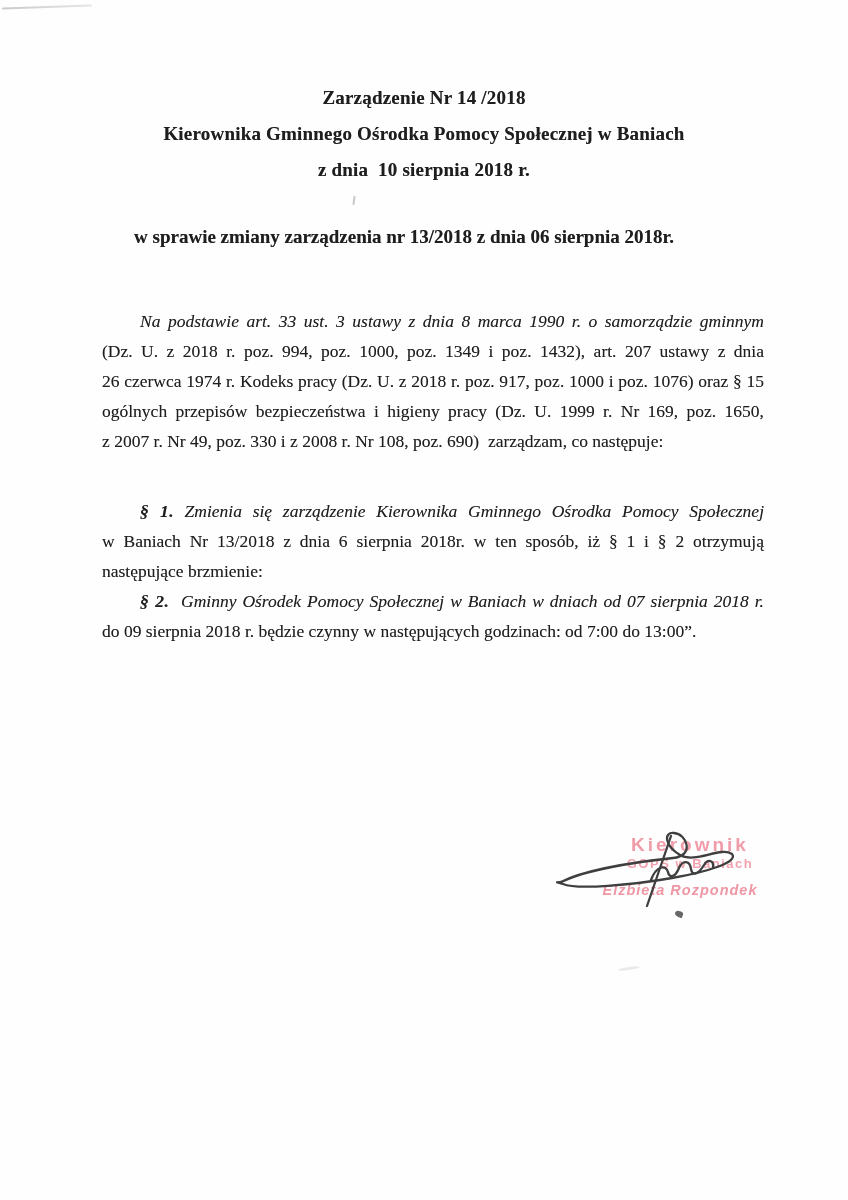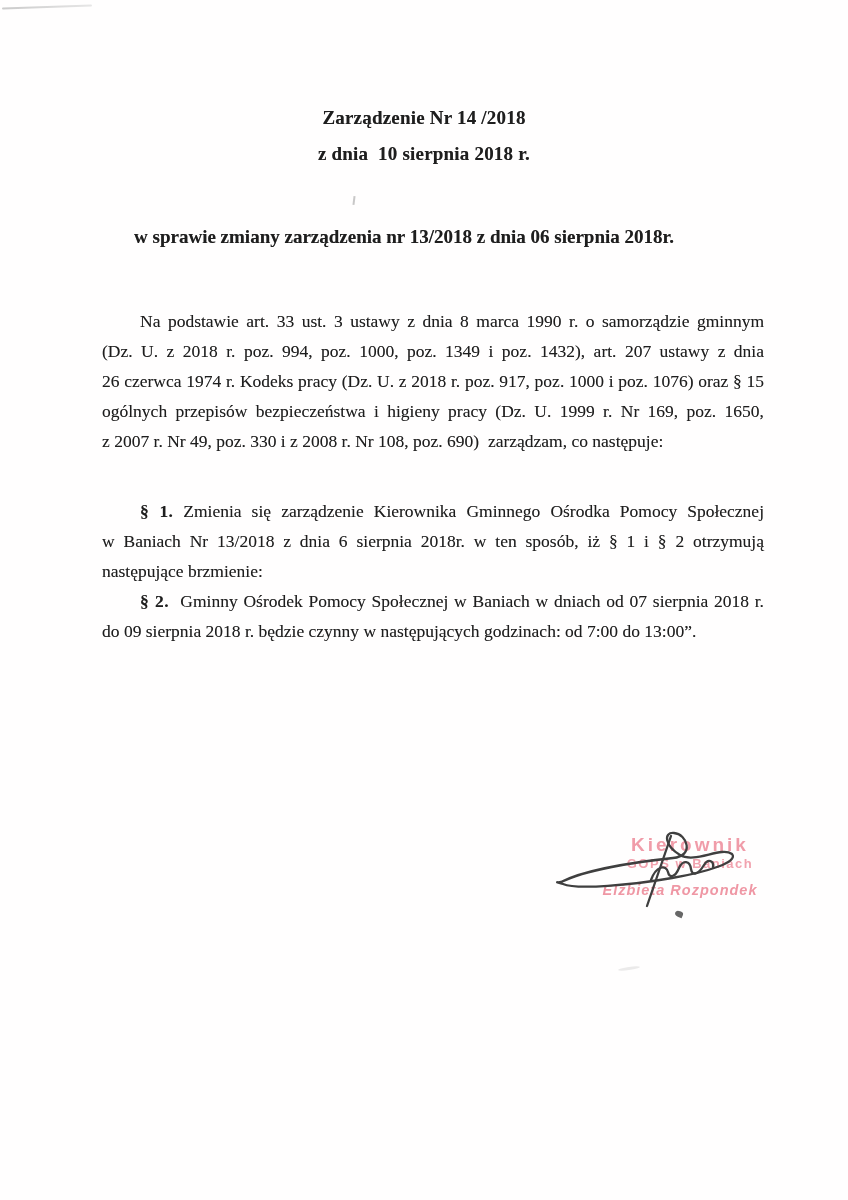"Zarządzenie Nr 14 /2018" .title-block { top: 100px -> 80px }
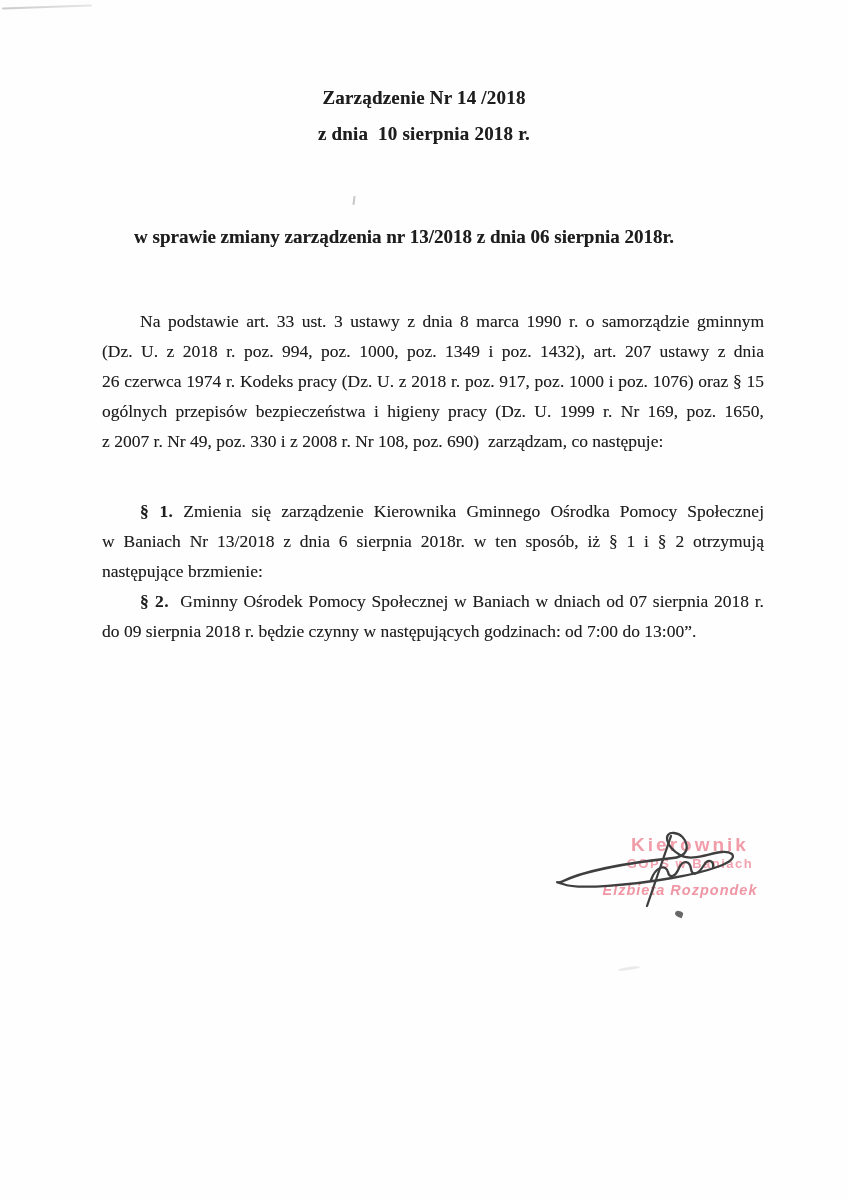"Kierownika Gminnego Ośrodka Pomocy" div { html: none -> <div>Kierownika Gminnego Ośrodka Pomocy Społecznej w Baniach</div> }
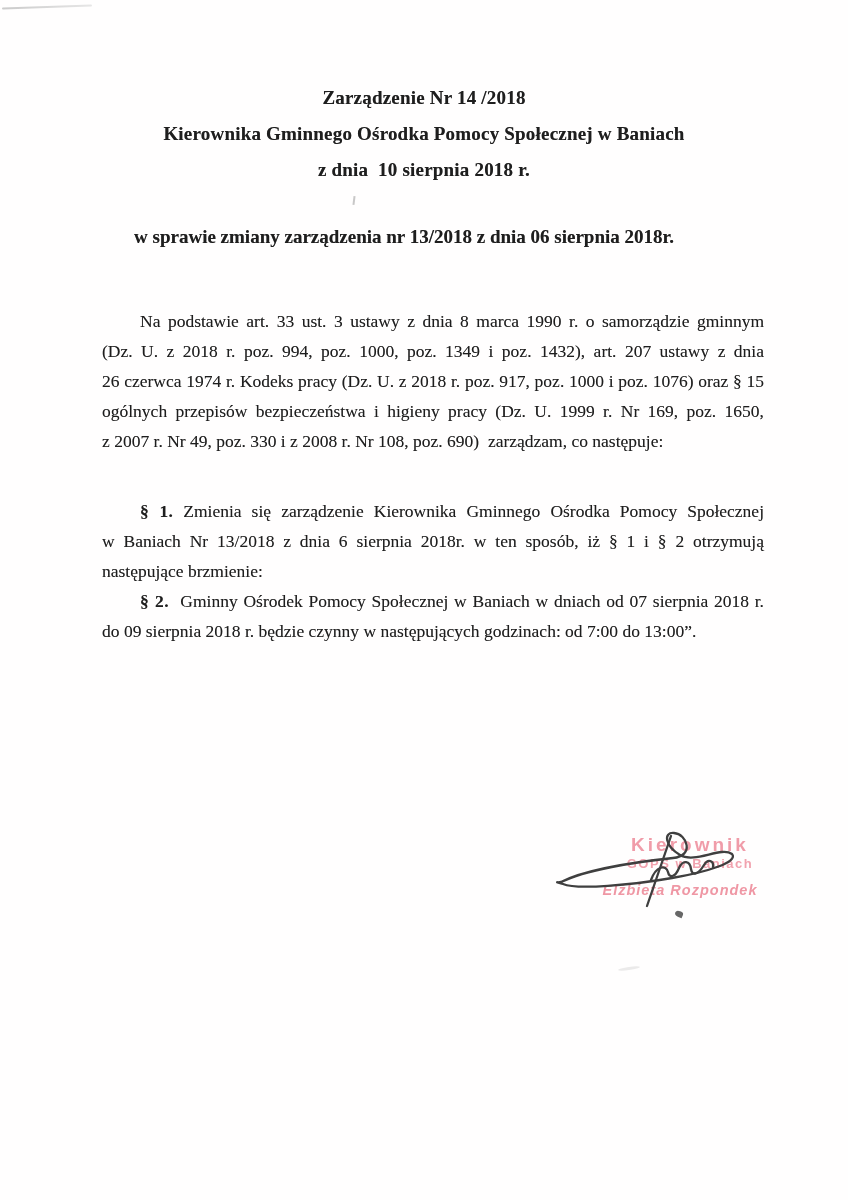"Na podstawie art. 33 ust." .line.first { font-style: none -> italic }
